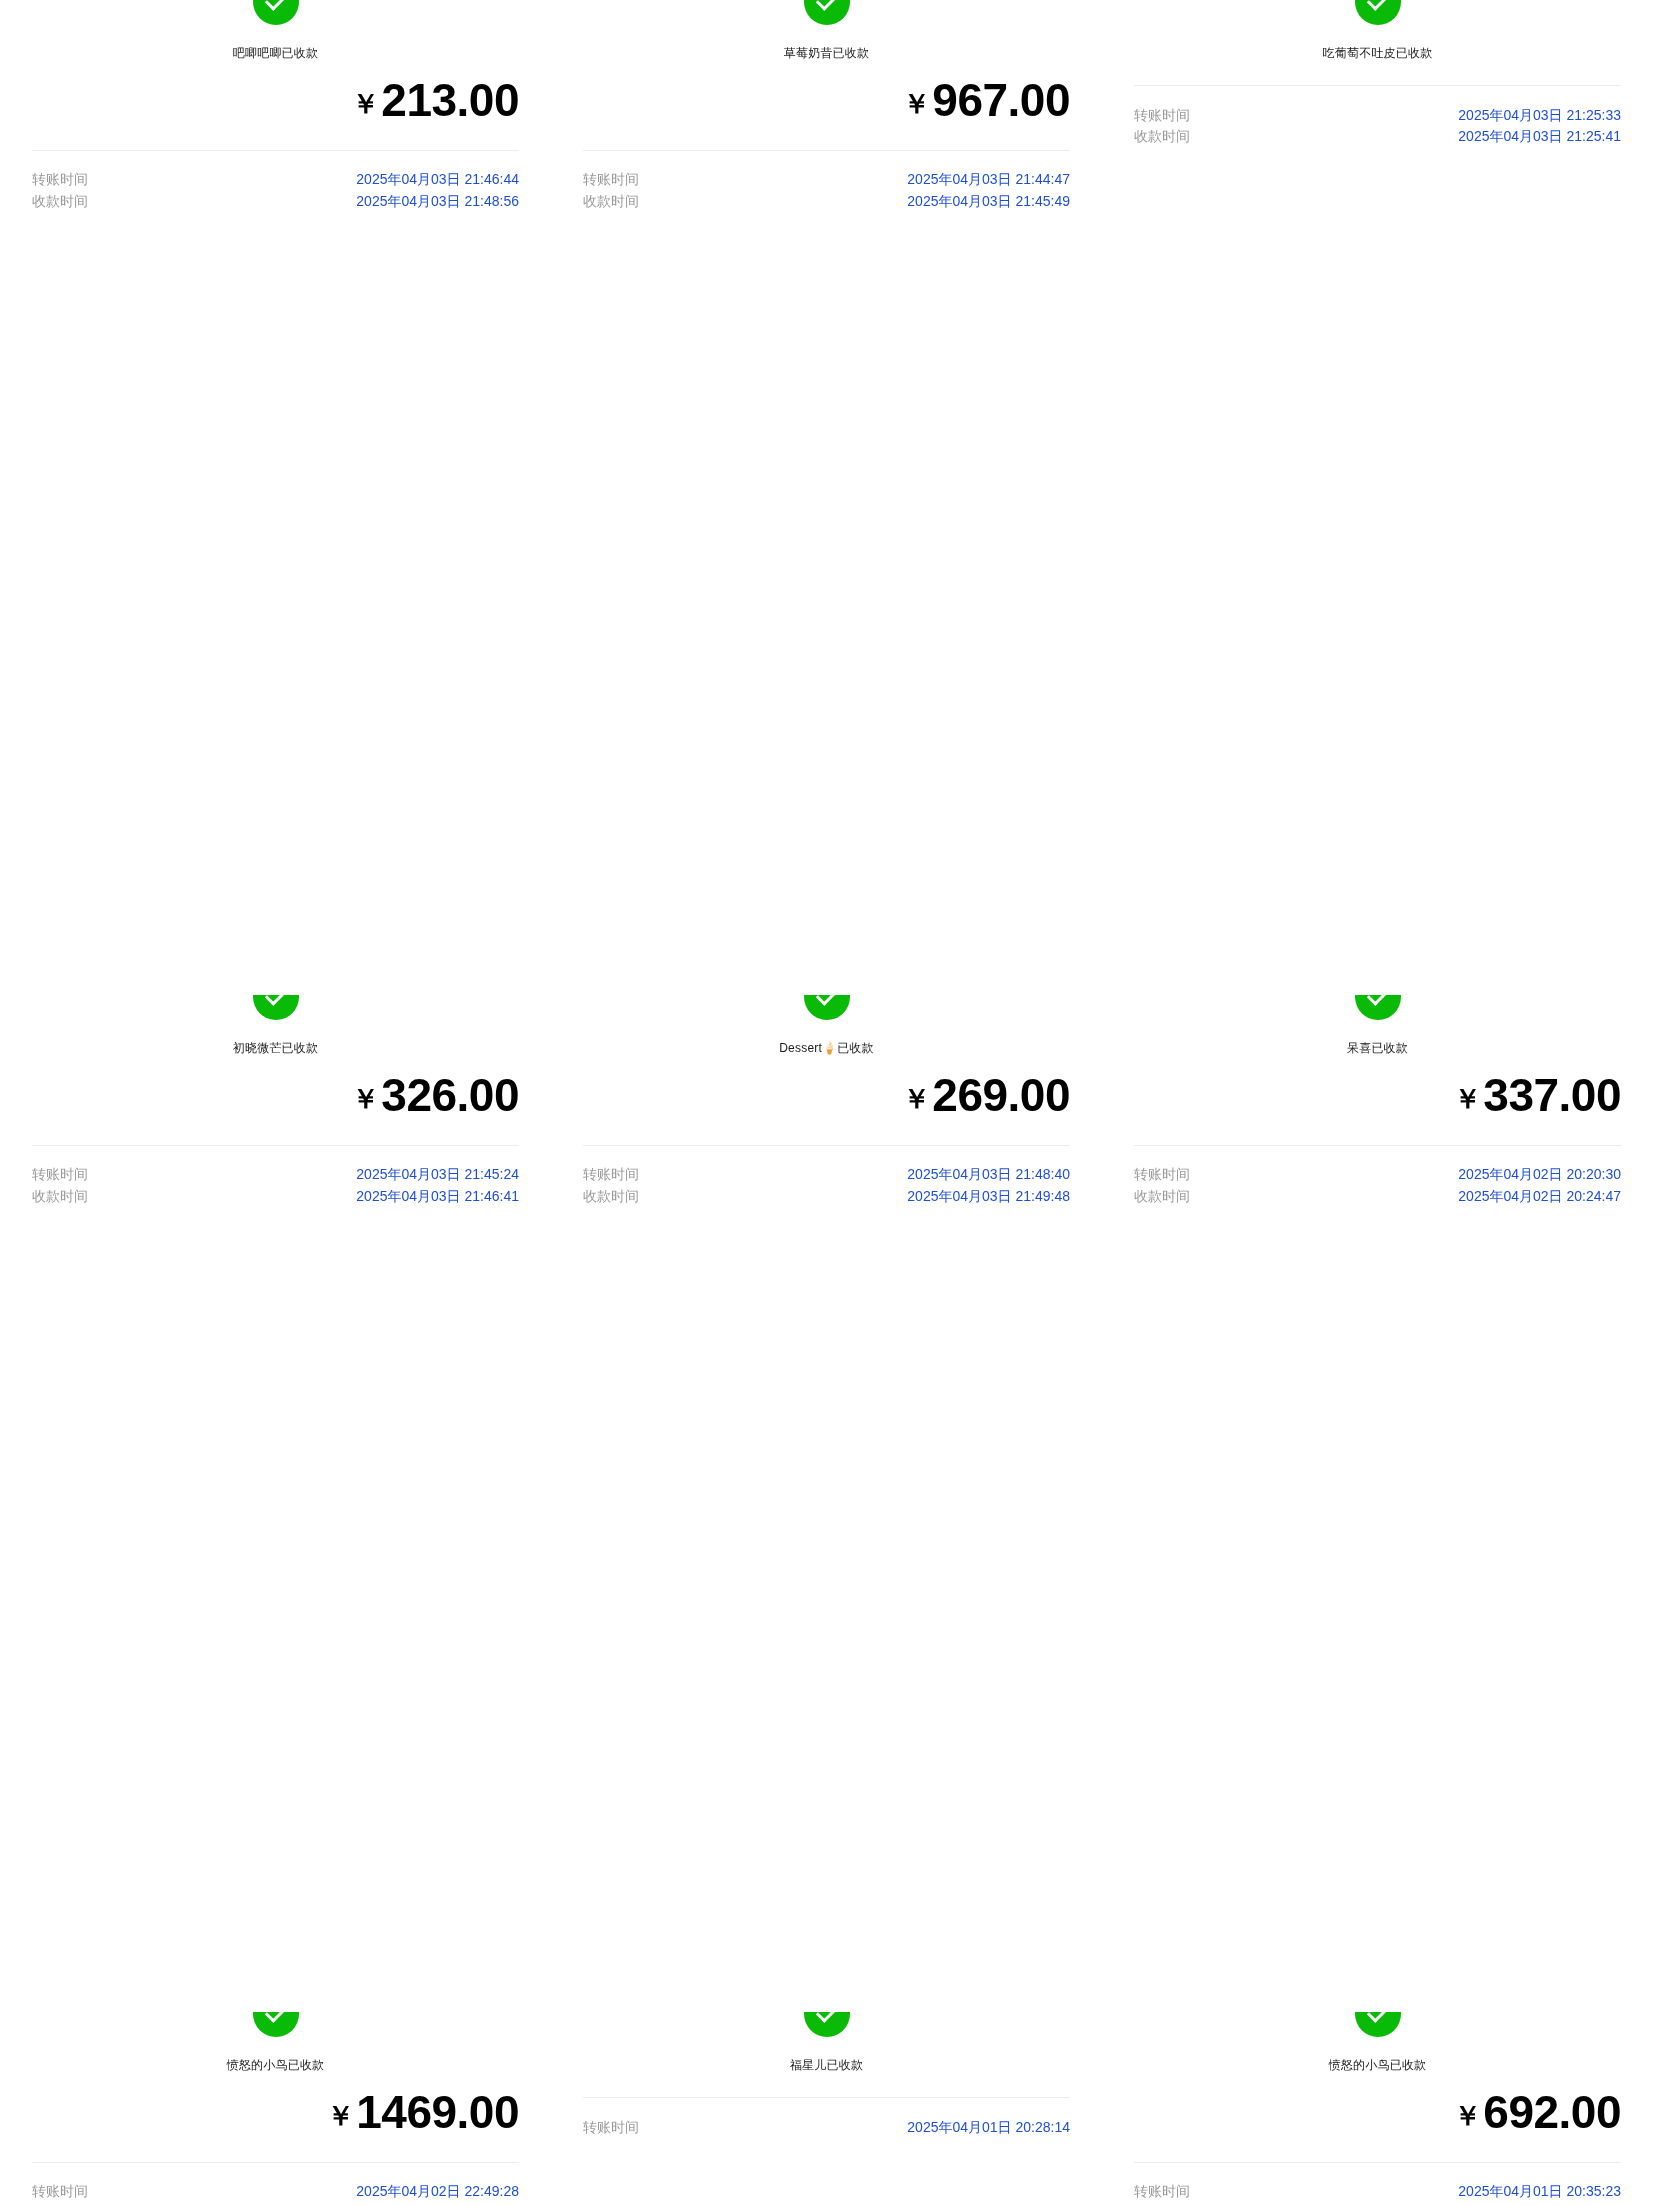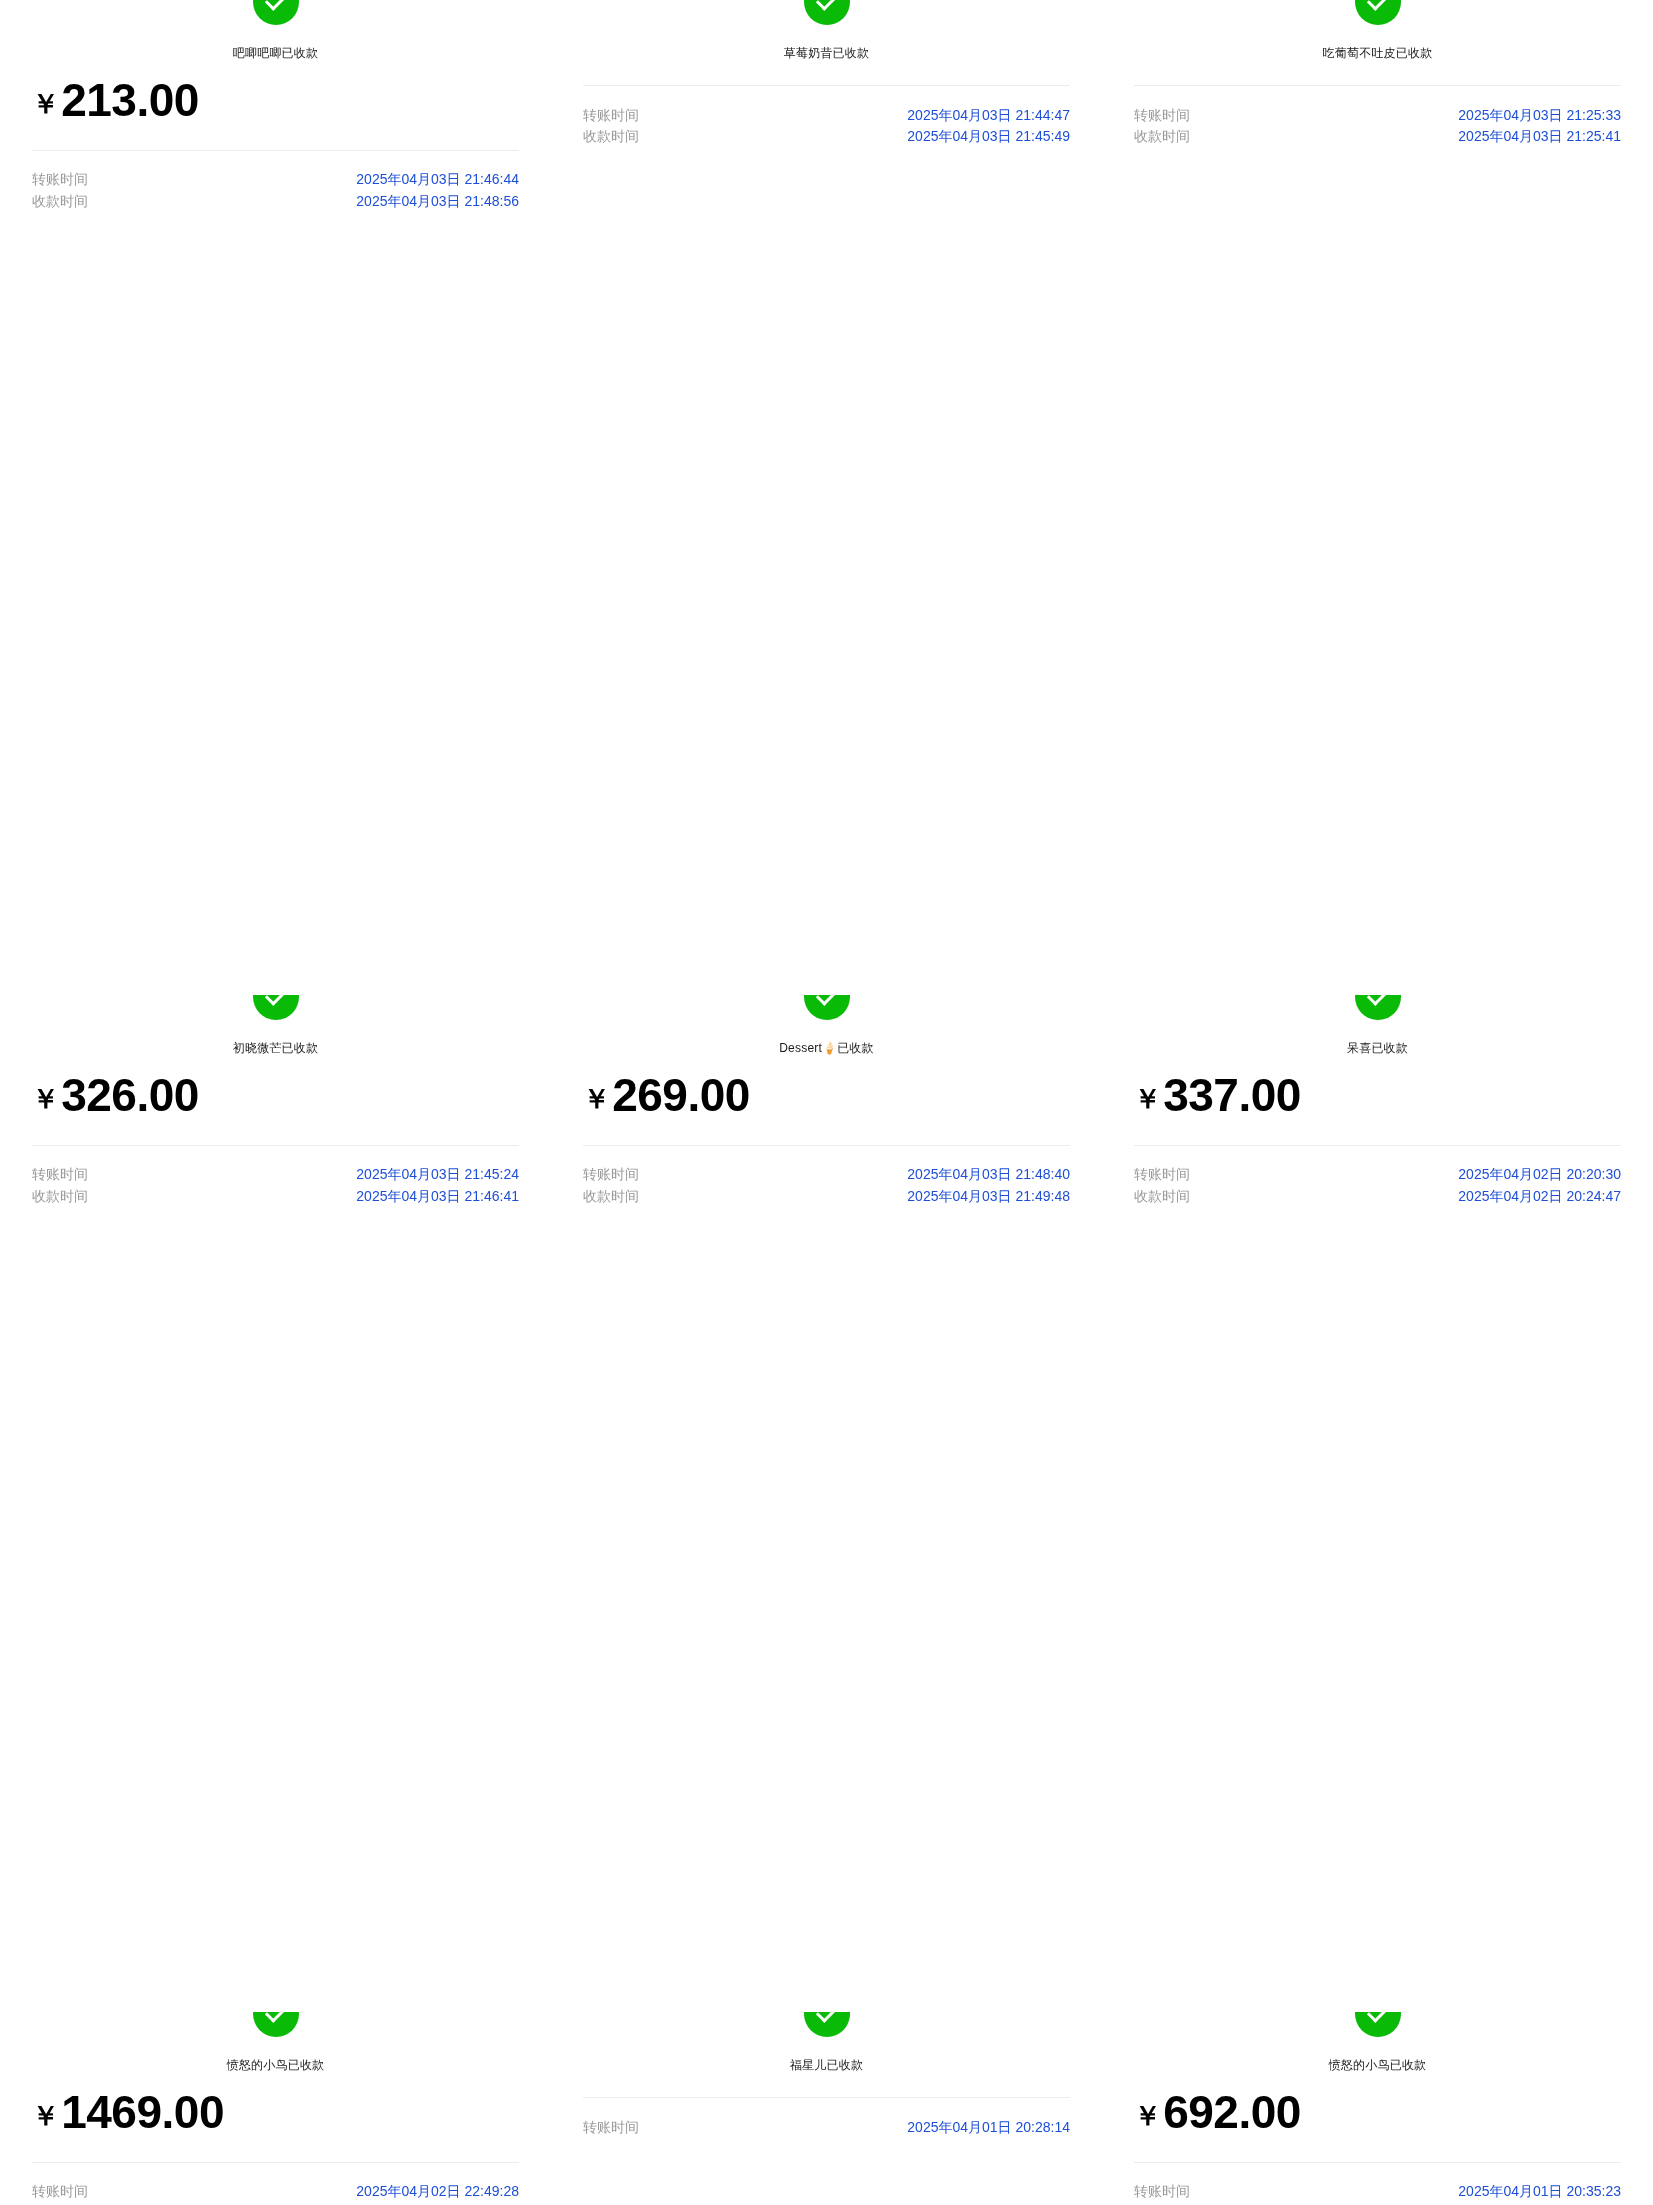"￥213.00" .amount { text-align: left -> right }
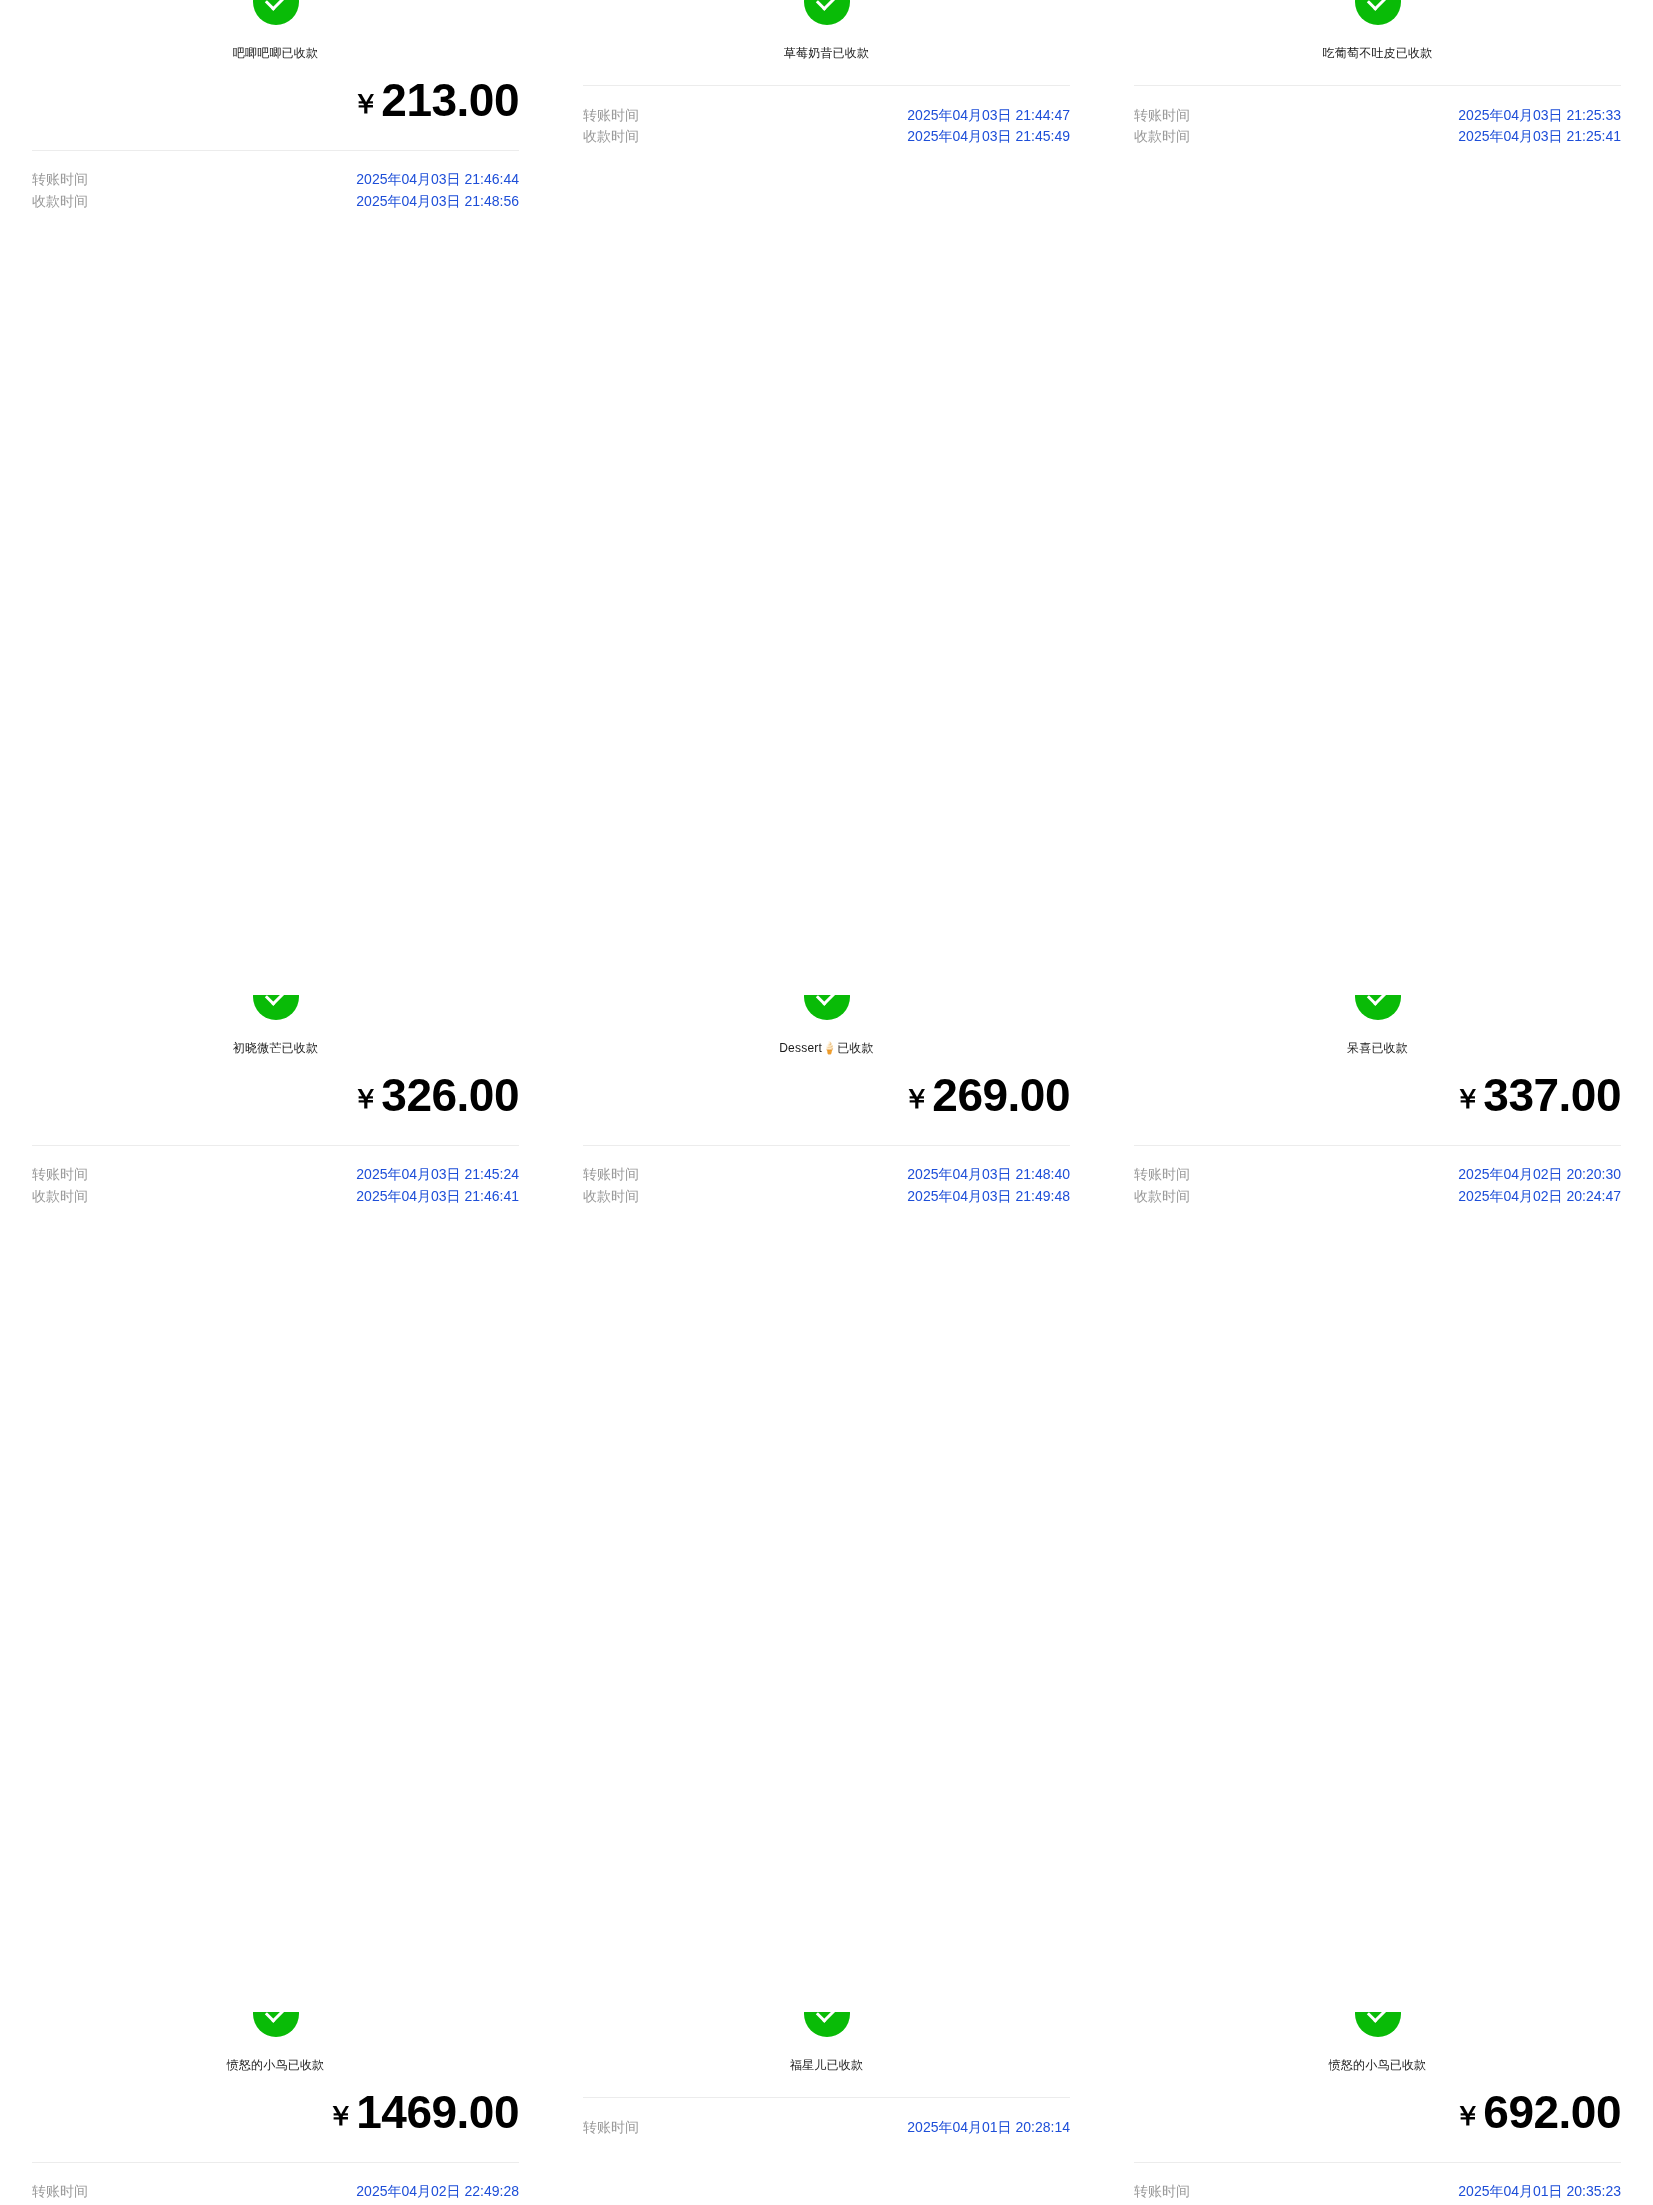"￥967.00" div.amount { html: none -> <div> <span>￥</span><span>967.00</span> </div> }
